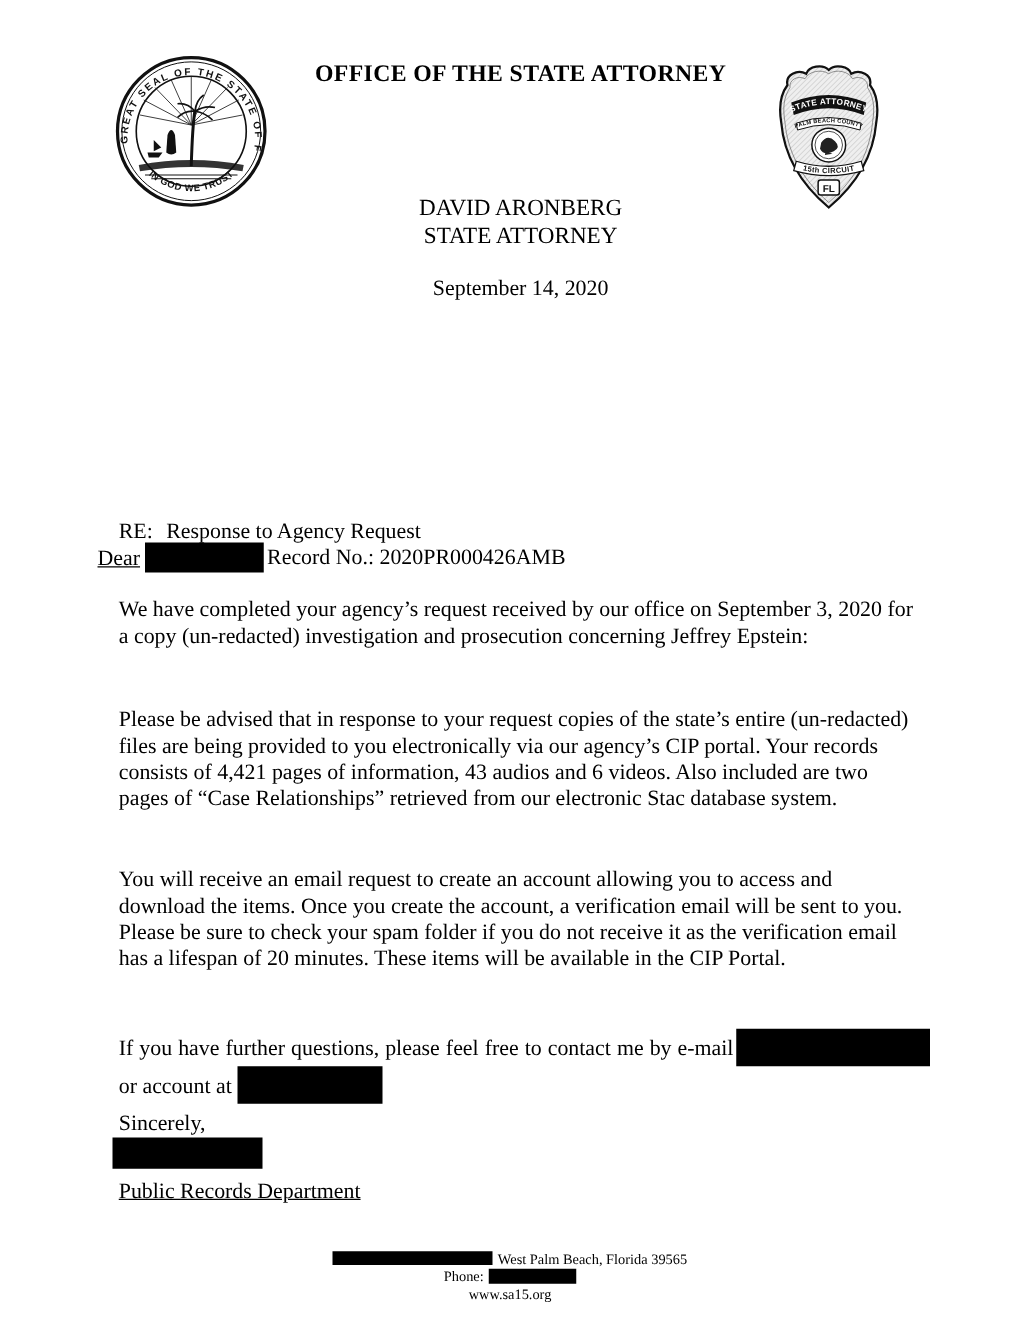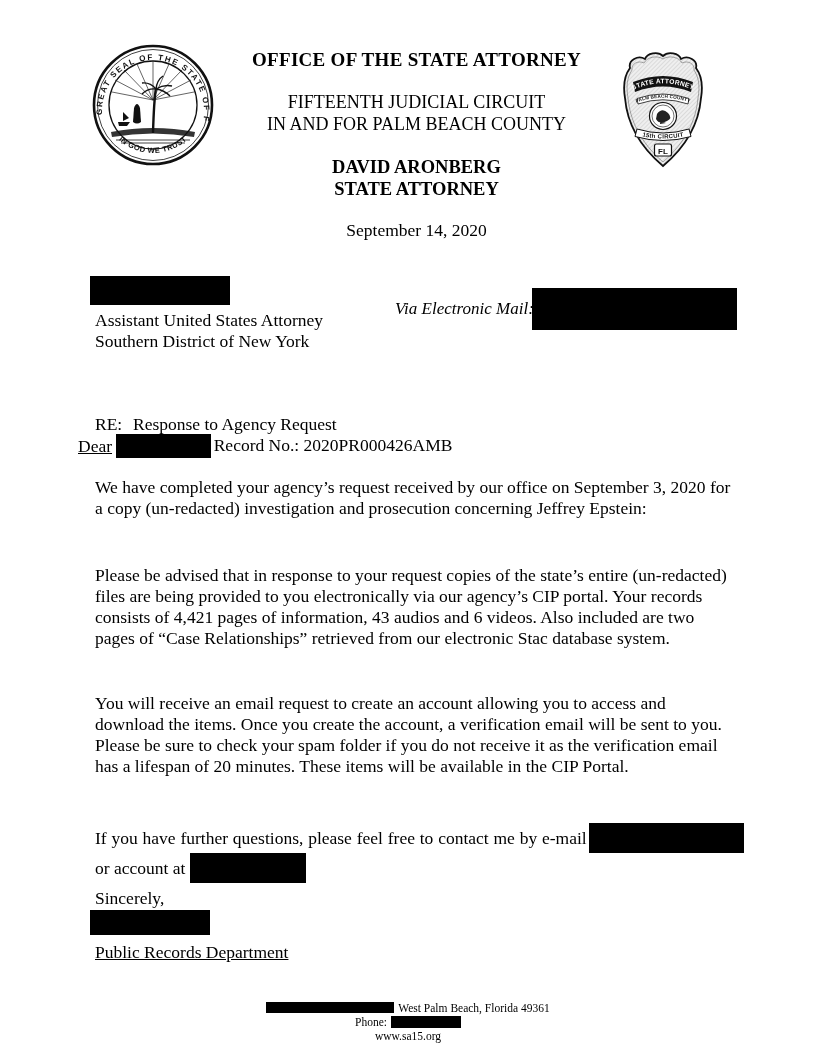"FIFTEENTH JUDICIAL CIRCUIT" div.abs { html: <div> <div>FIFTEENTH JUDICIAL CIRCUIT</div> <div>IN AND FOR PALM BEACH COUNTY</div> </div> -> none }
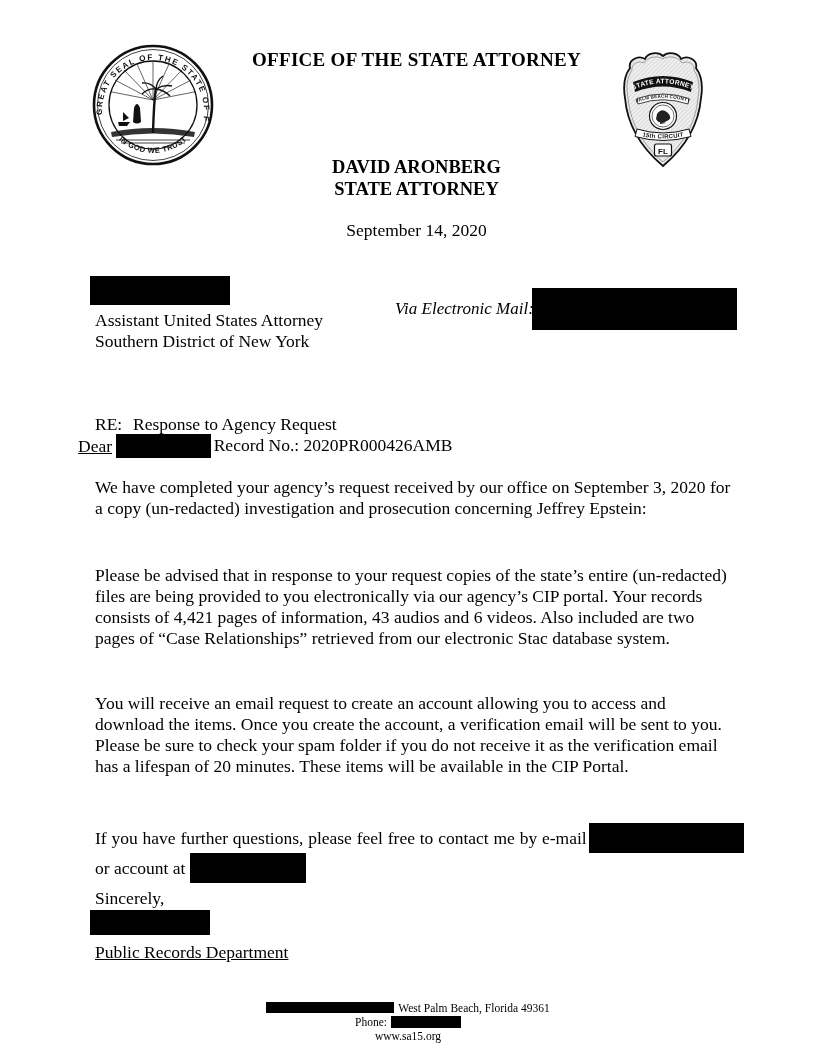"DAVID ARONBERG" .name-lines { font-weight: bold -> normal }
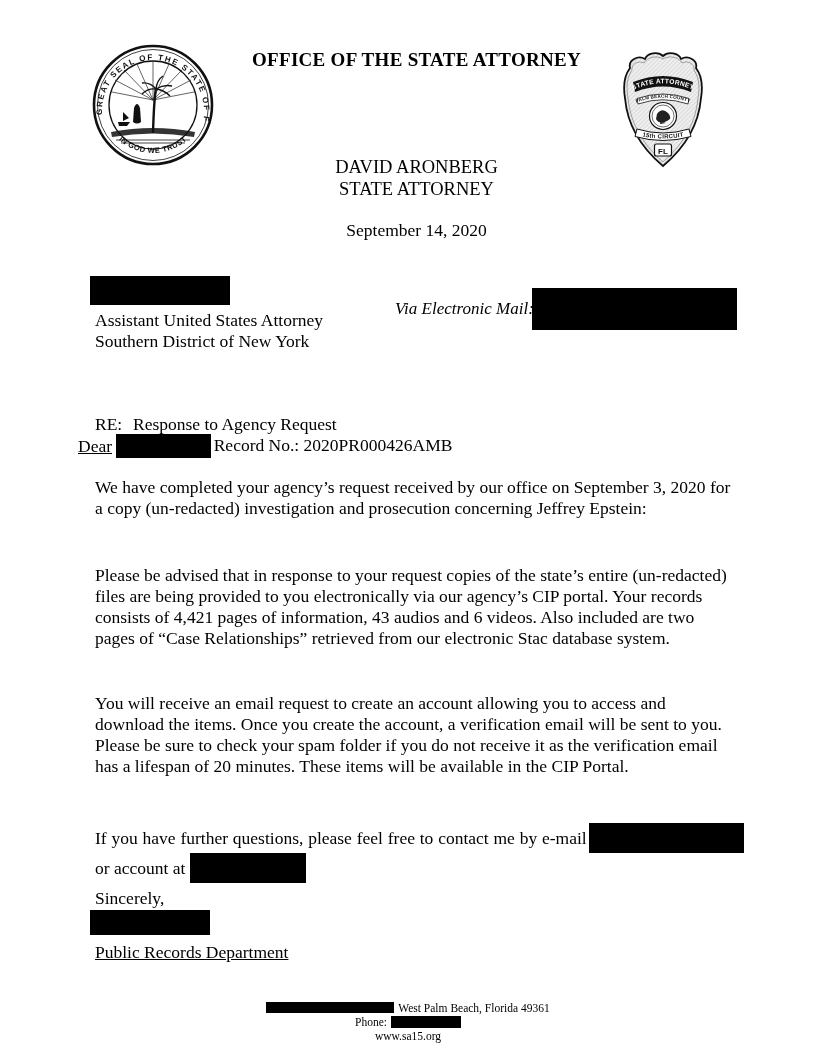"Assistant United States Attorney" div.abs { html: <div> <span></span> <div> <div>Assistant United States Attorney</div> <div>Southern District of New York</div> </div> <span>Via Electronic Mail:</span> <span></span> </div> -> none }
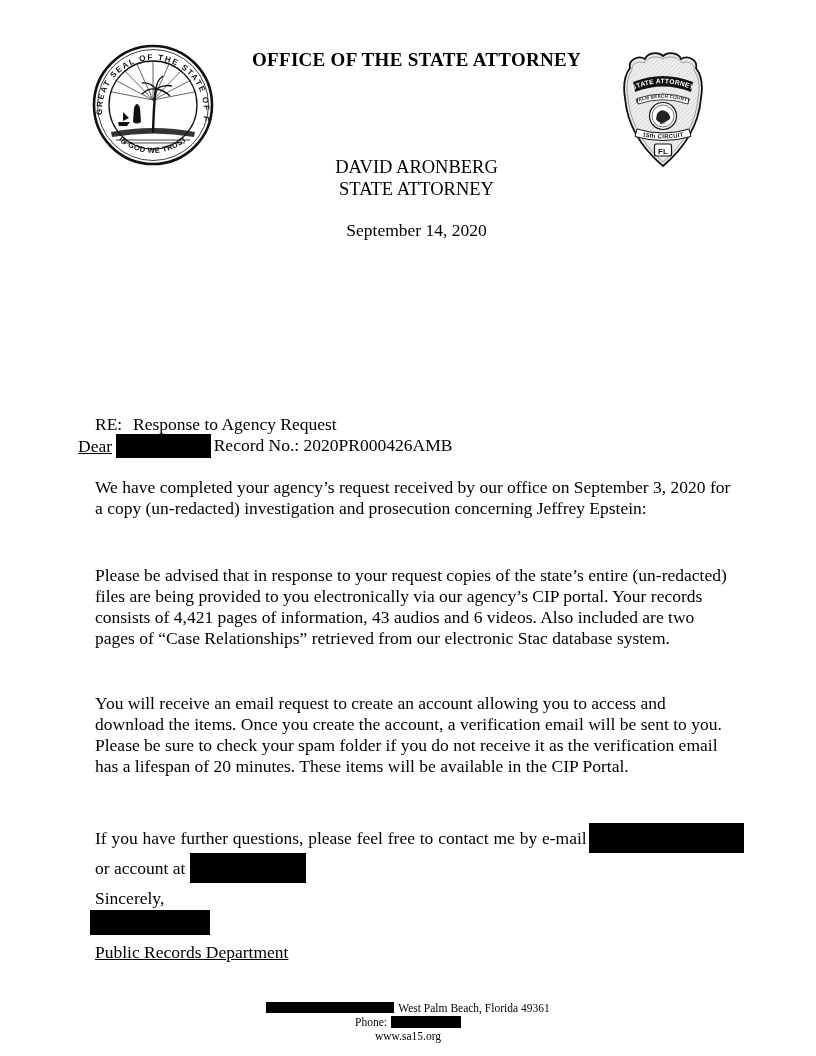"West Palm Beach, Florida 49361" span { text: 49361 -> 39565 }
